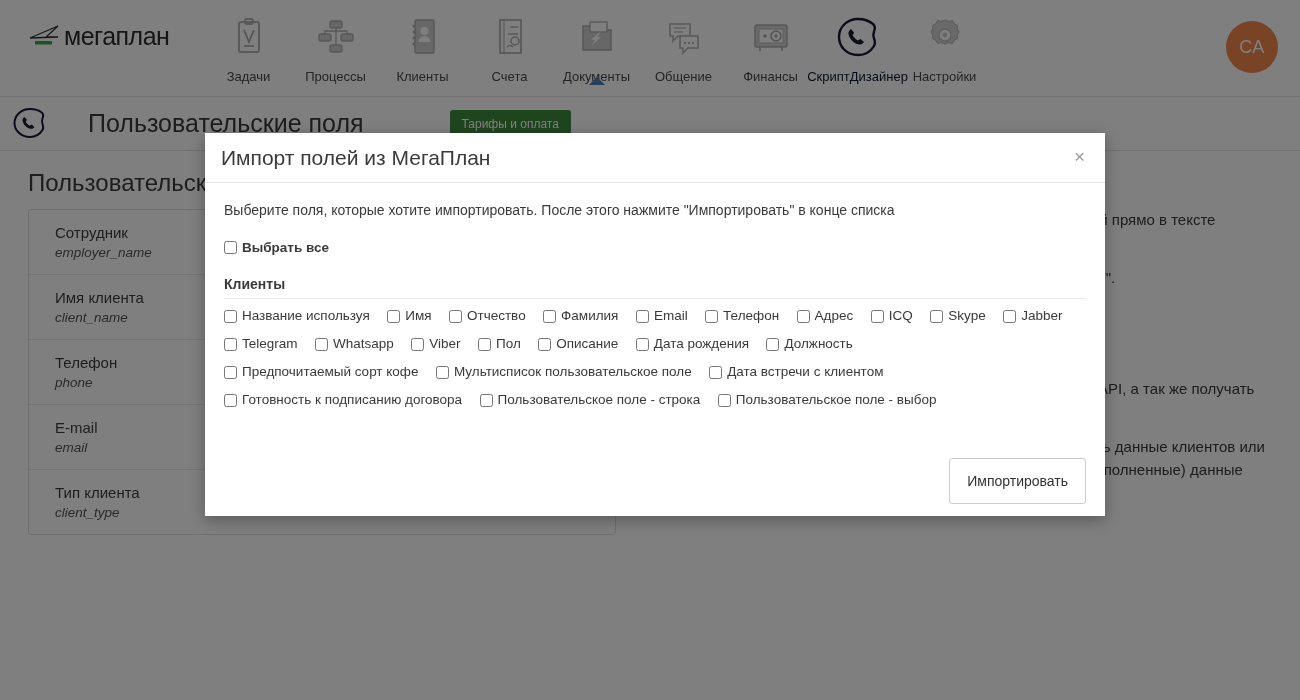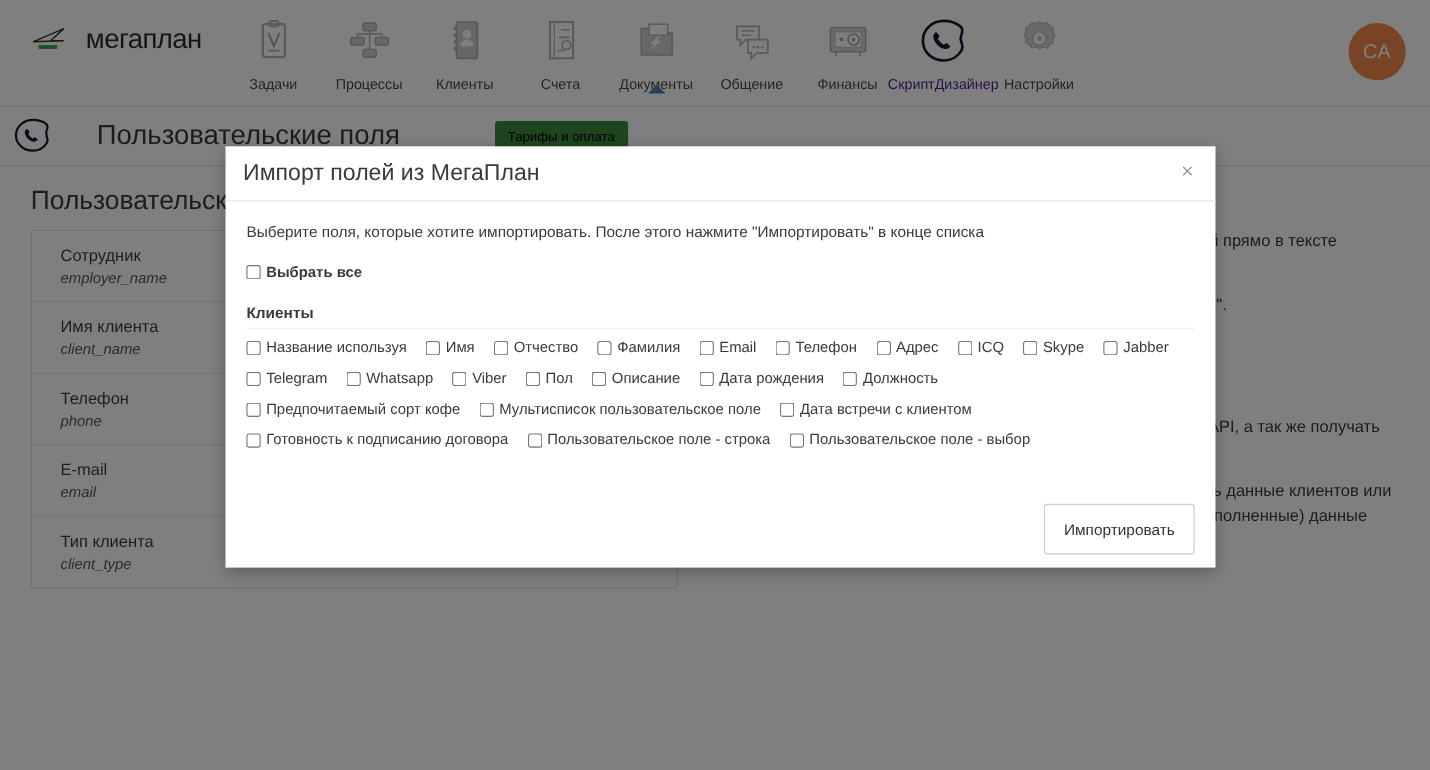"мегаплан" .brand { gap: 16px -> 2px }
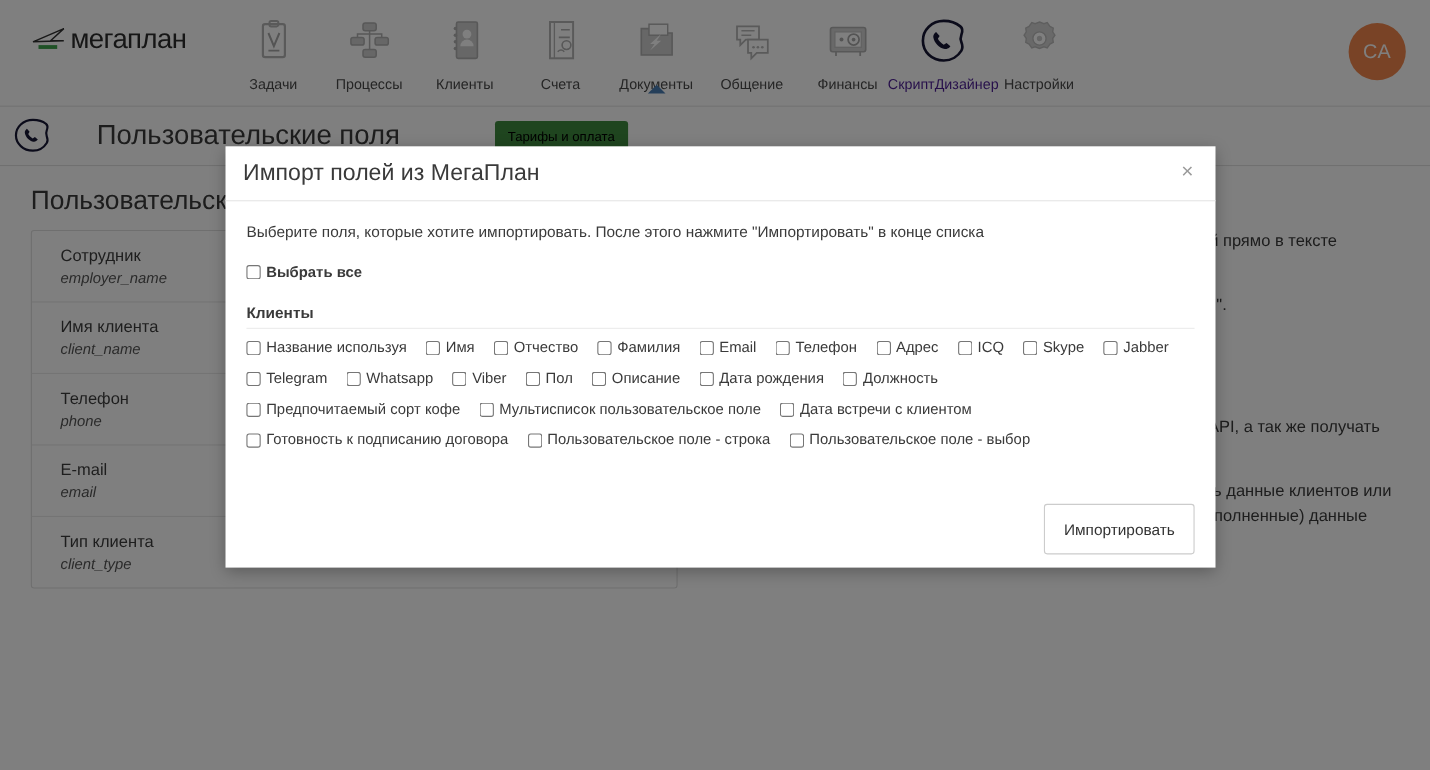"СкриптДизайнер" .navitem.active .lbl { color: #4c1d95 -> #0f172a }
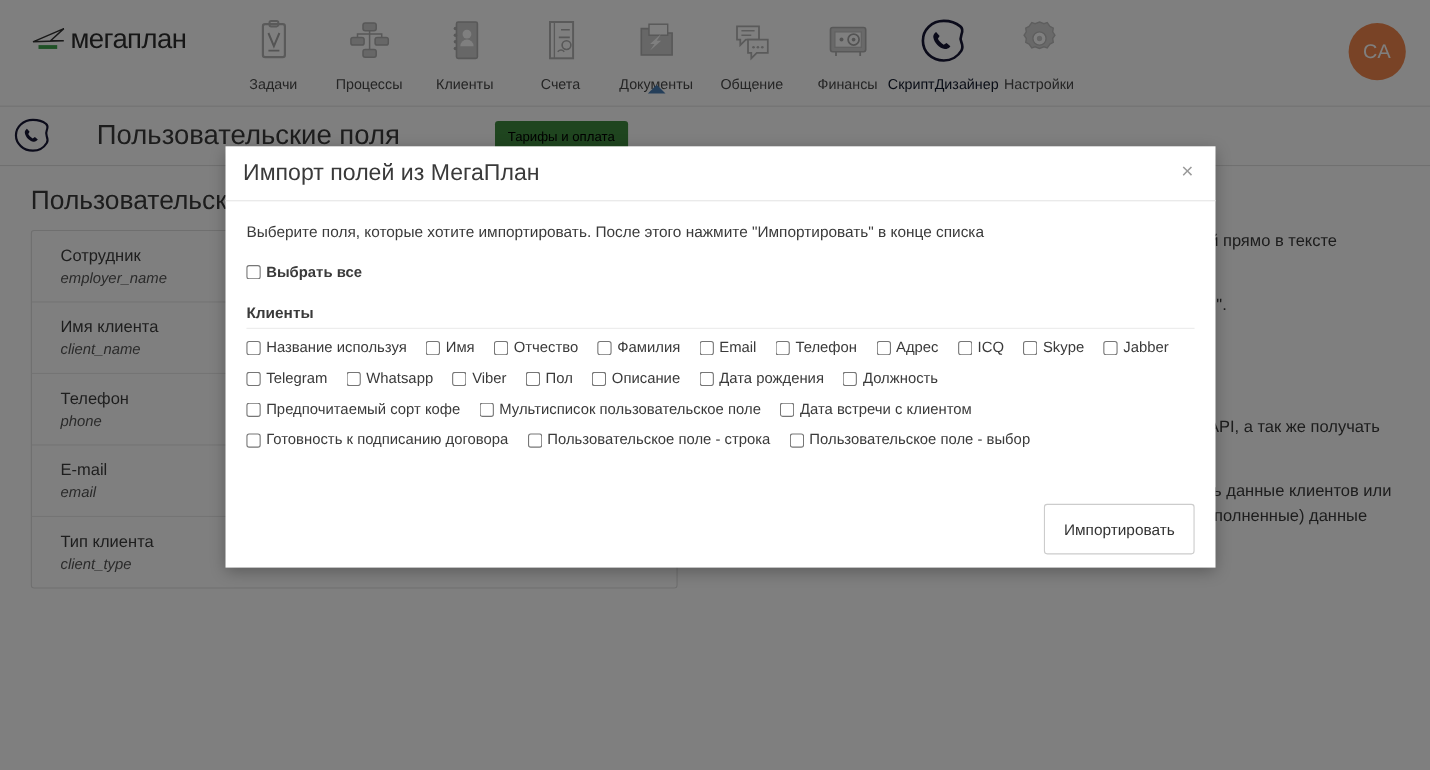"Тарифы и оплата" .tariff-btn { color: #000000 -> #ffffff }
